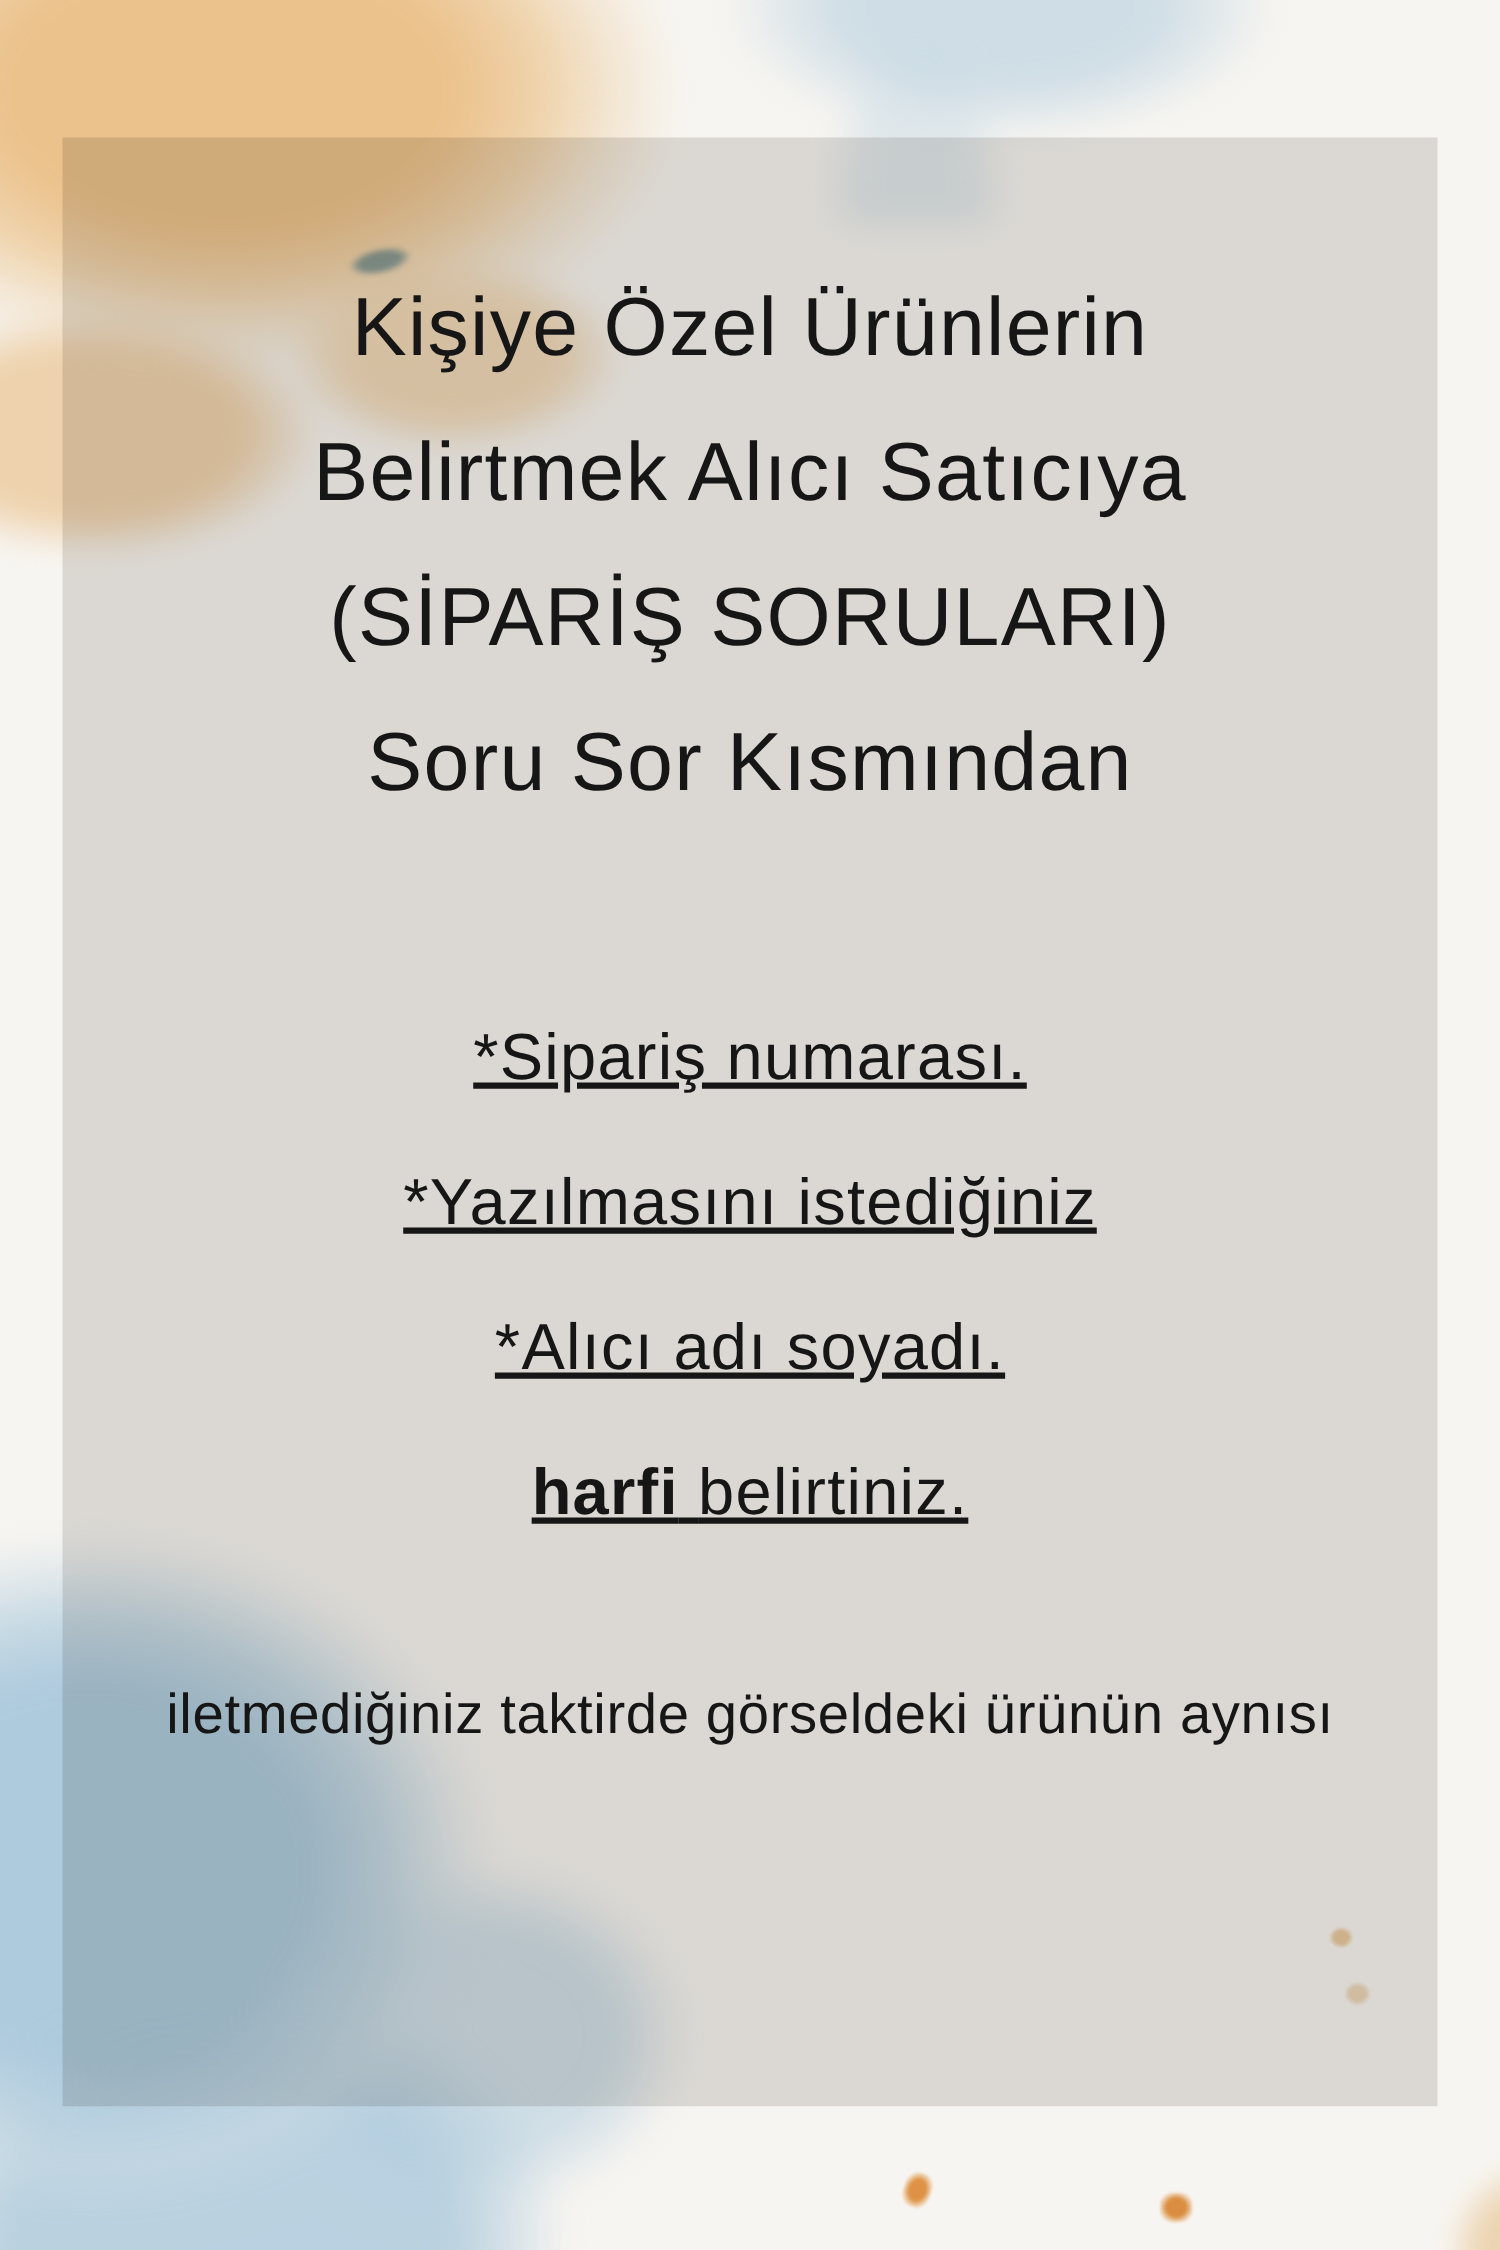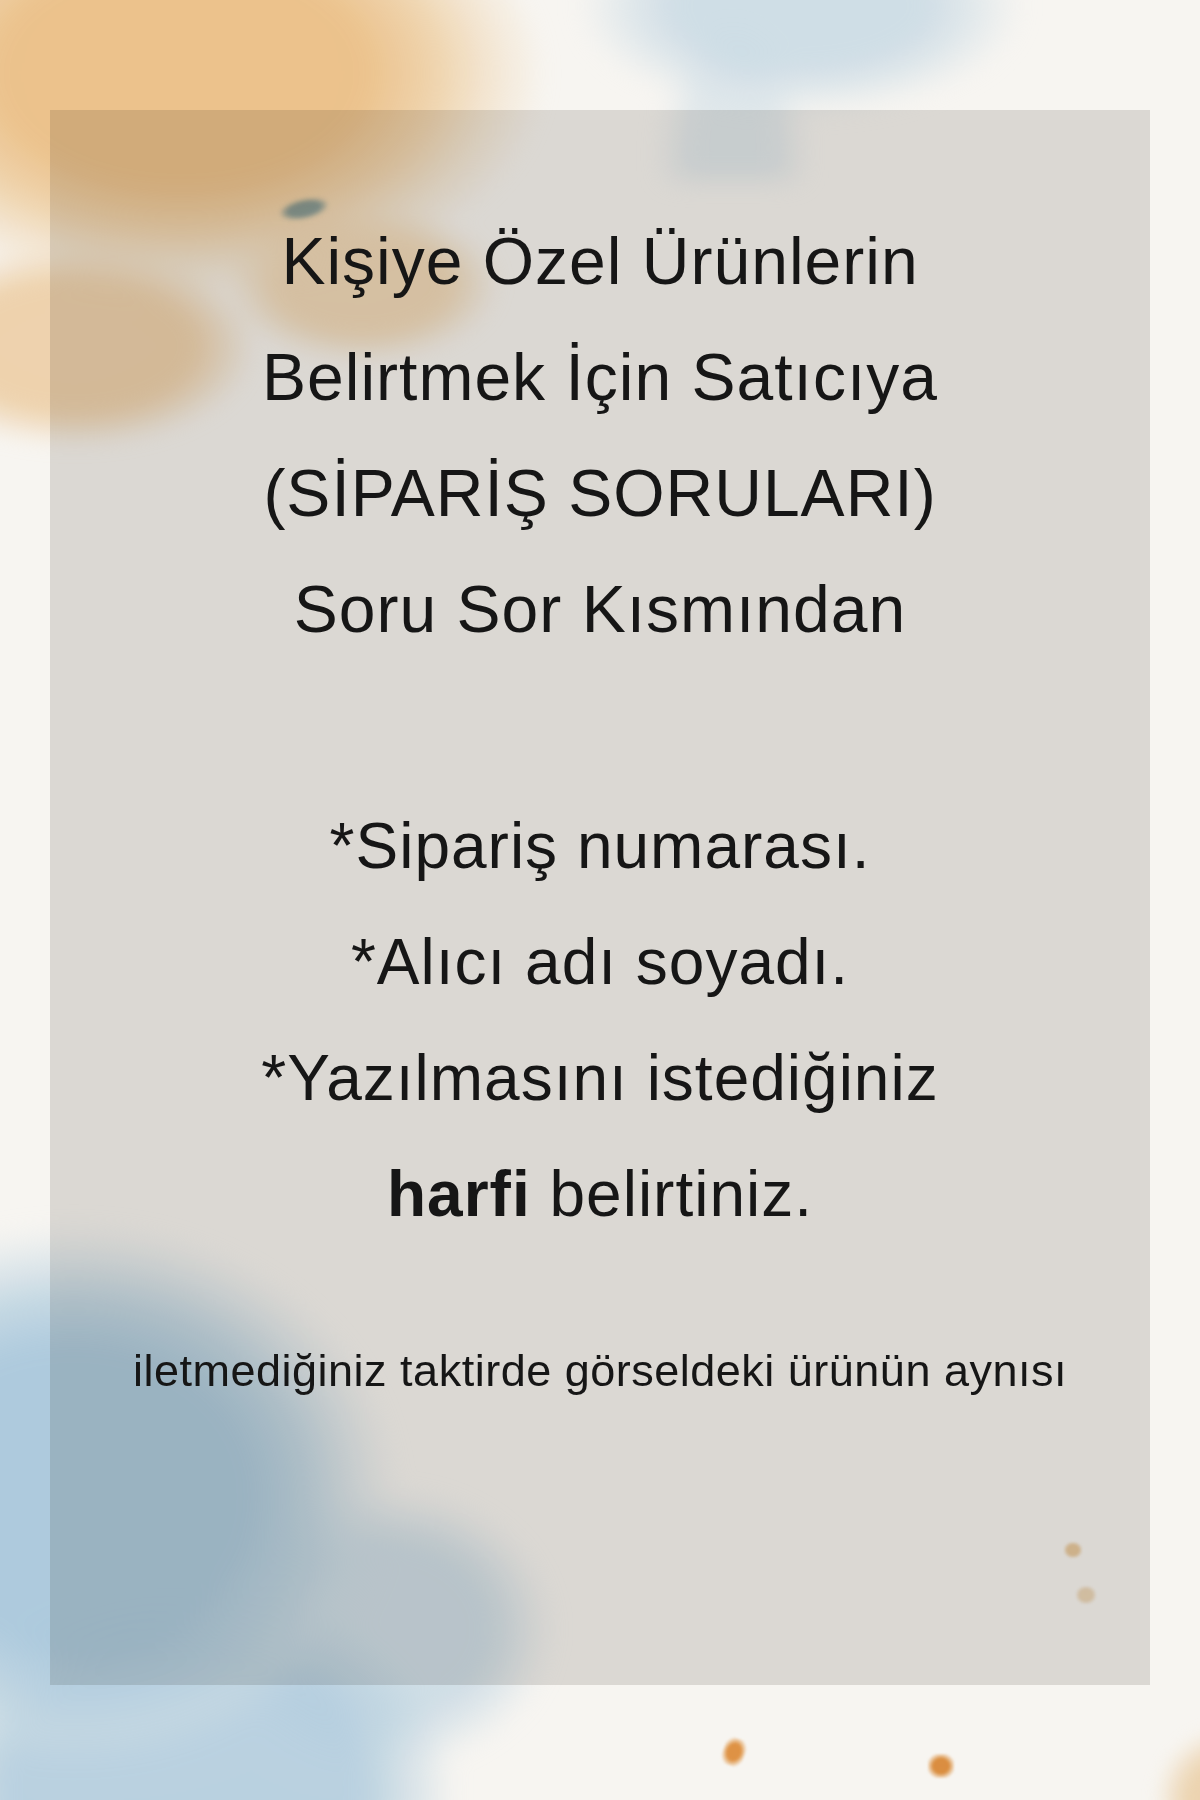"Belirtmek İçin Satıcıya" span.line { text: İçin -> Alıcı }
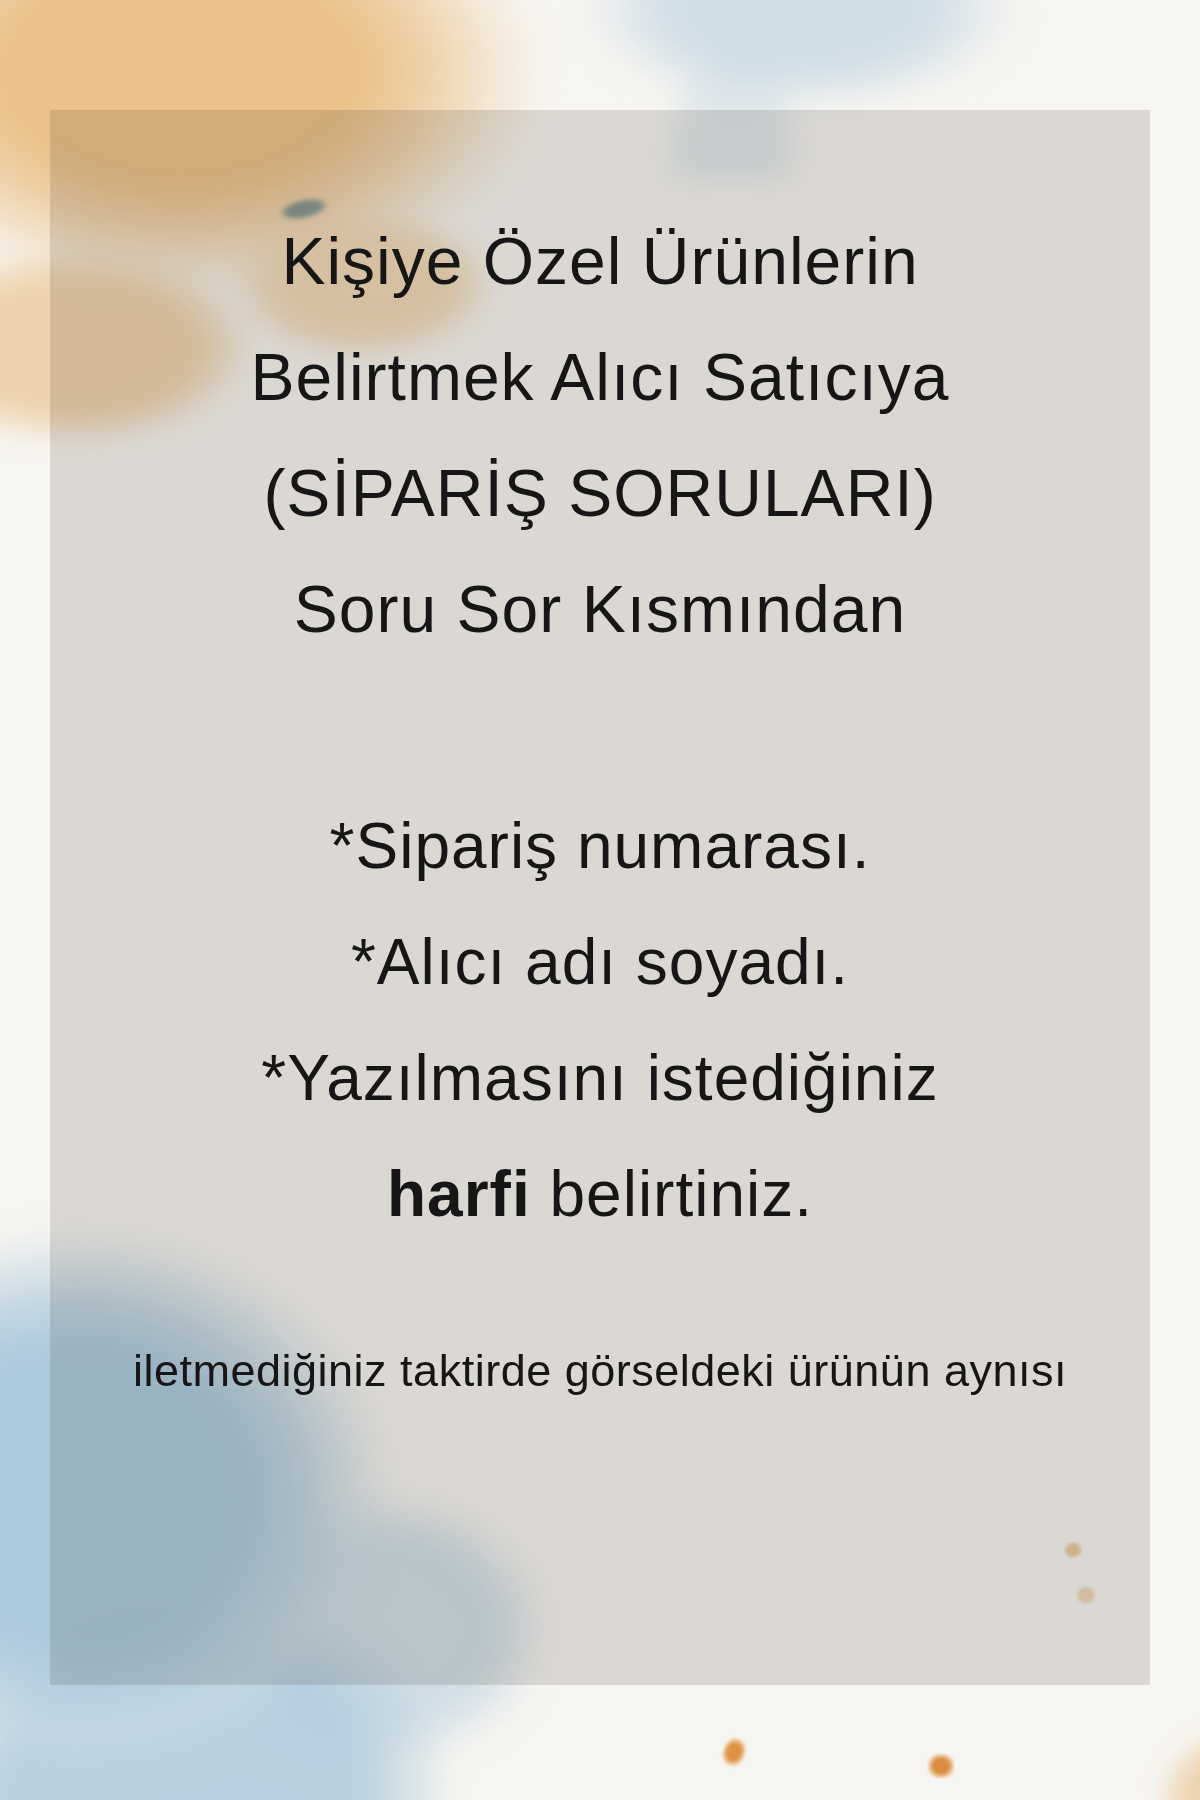"*Sipariş numarası." .order-info { font-size: 64px -> 52px; text-decoration: none -> underline }
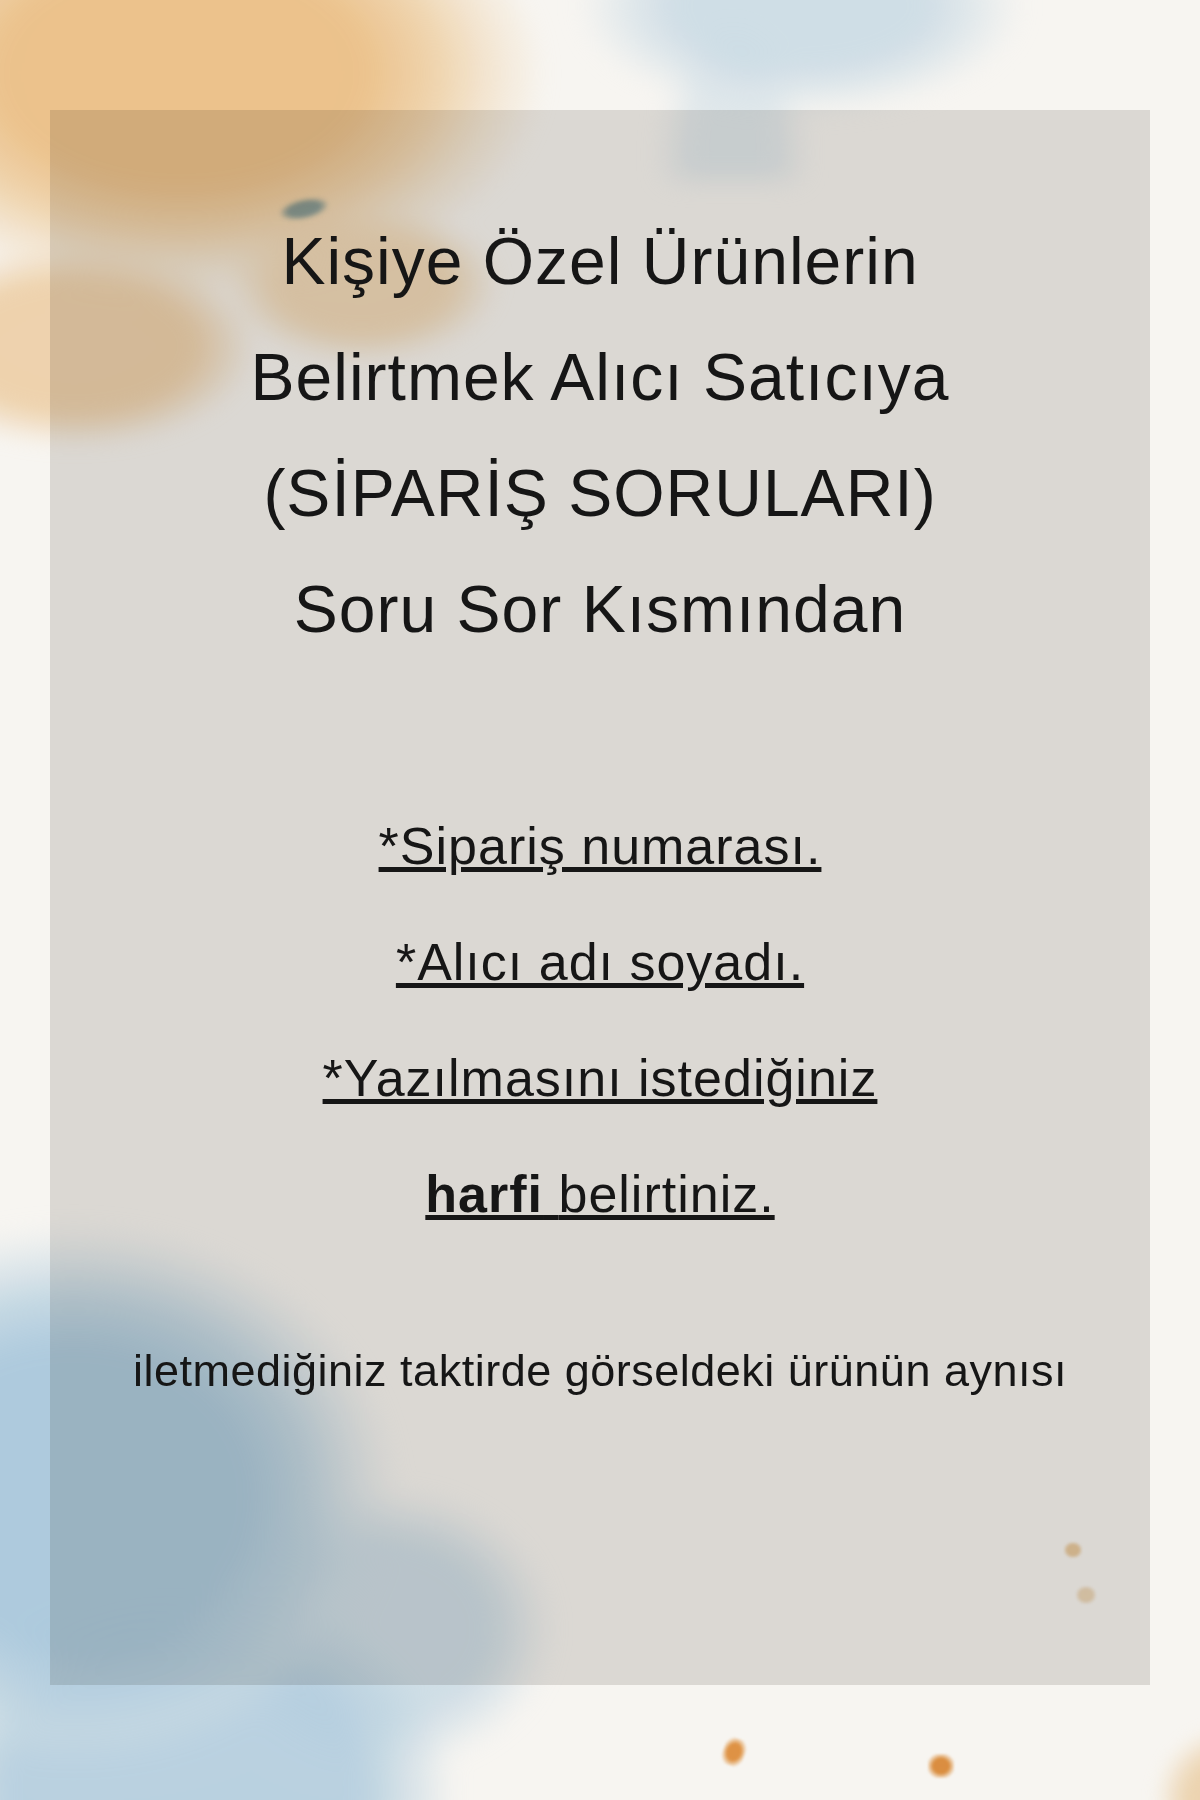"*Alıcı adı soyadı." span.line { order: before "*Yazılmasını istediğiniz" -> after "*Yazılmasını istediğiniz" }
